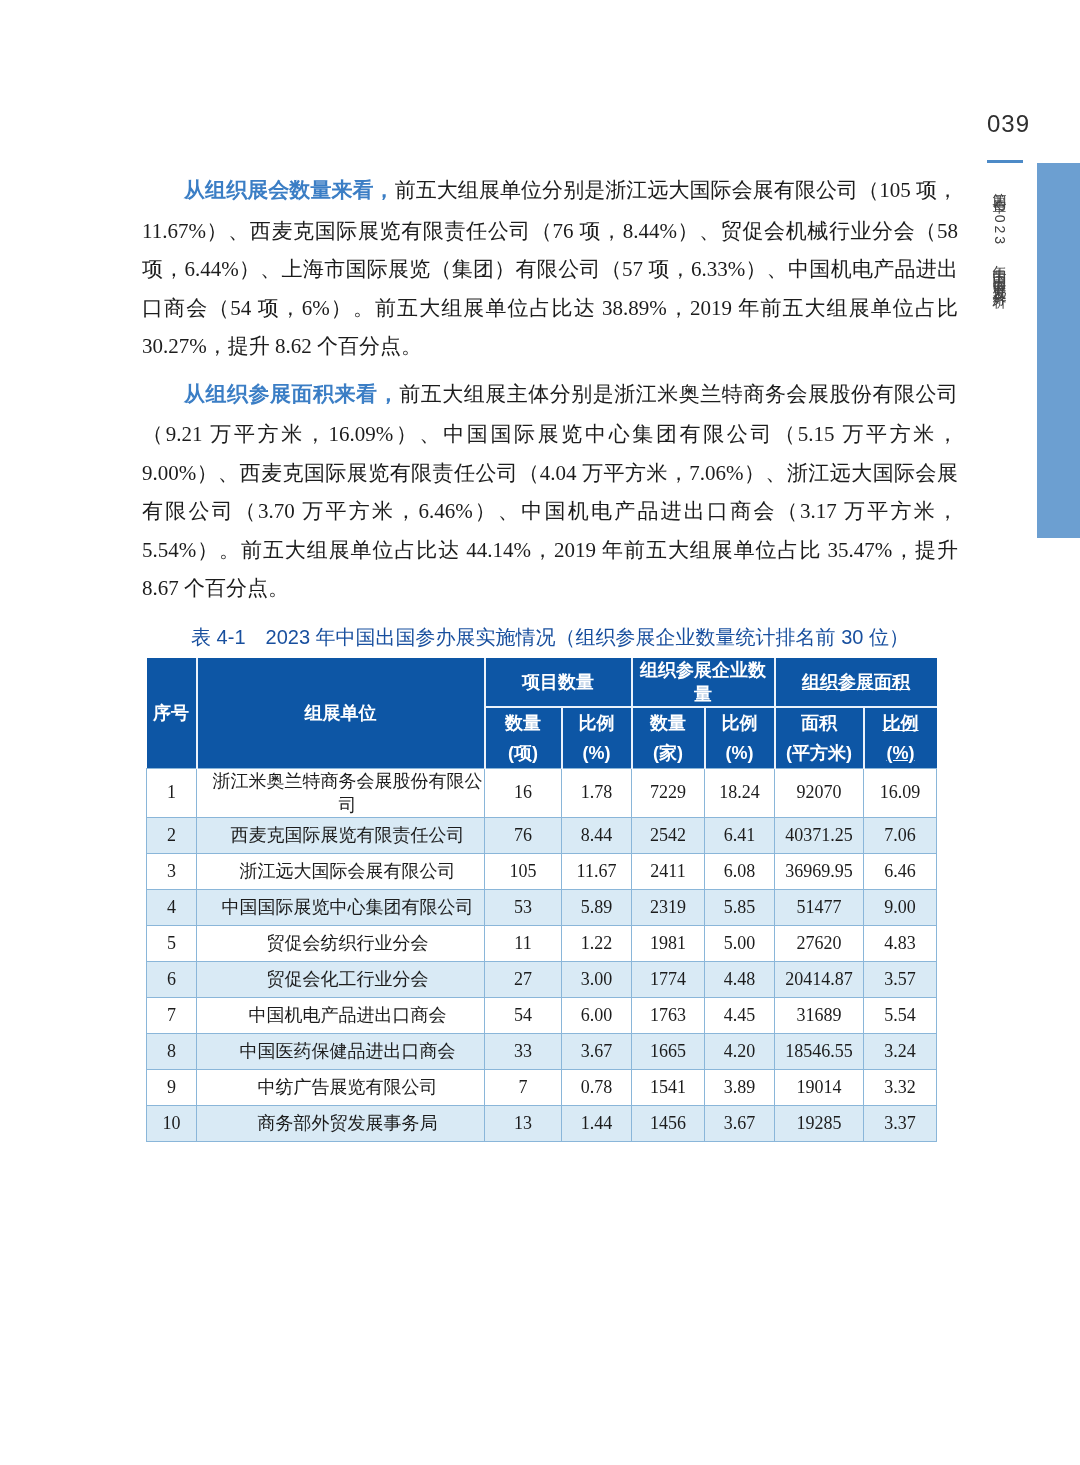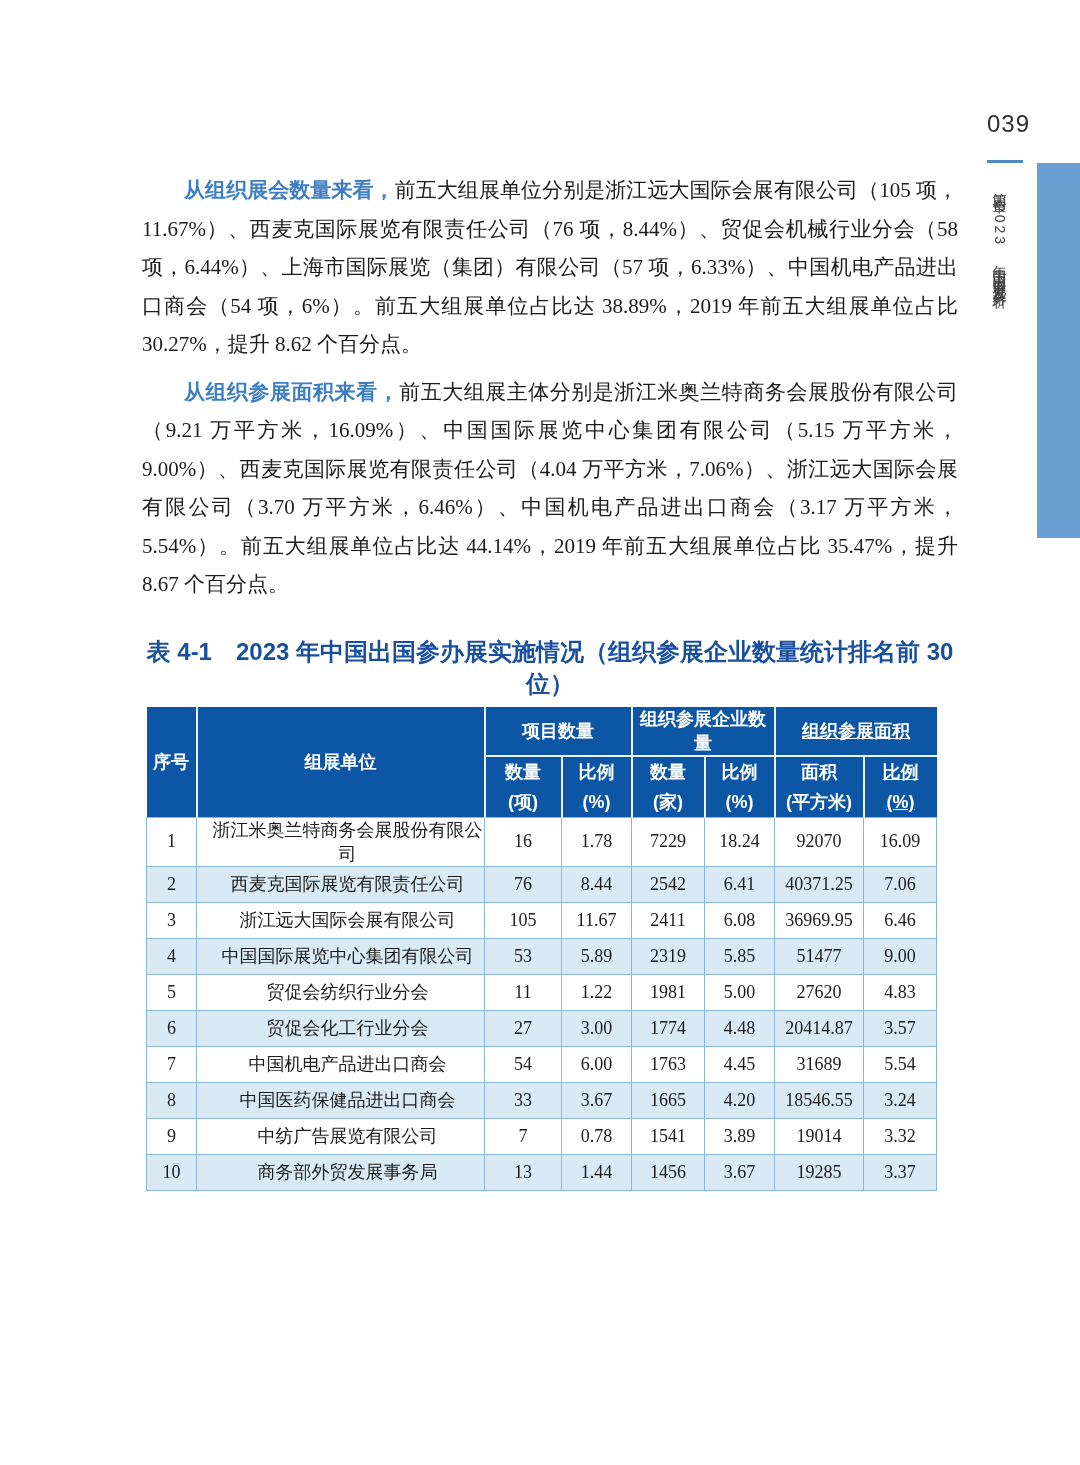"从组织展会数量来看，" .lead { font-family: Liberation Sans, sans-serif -> Liberation Mono, monospace }
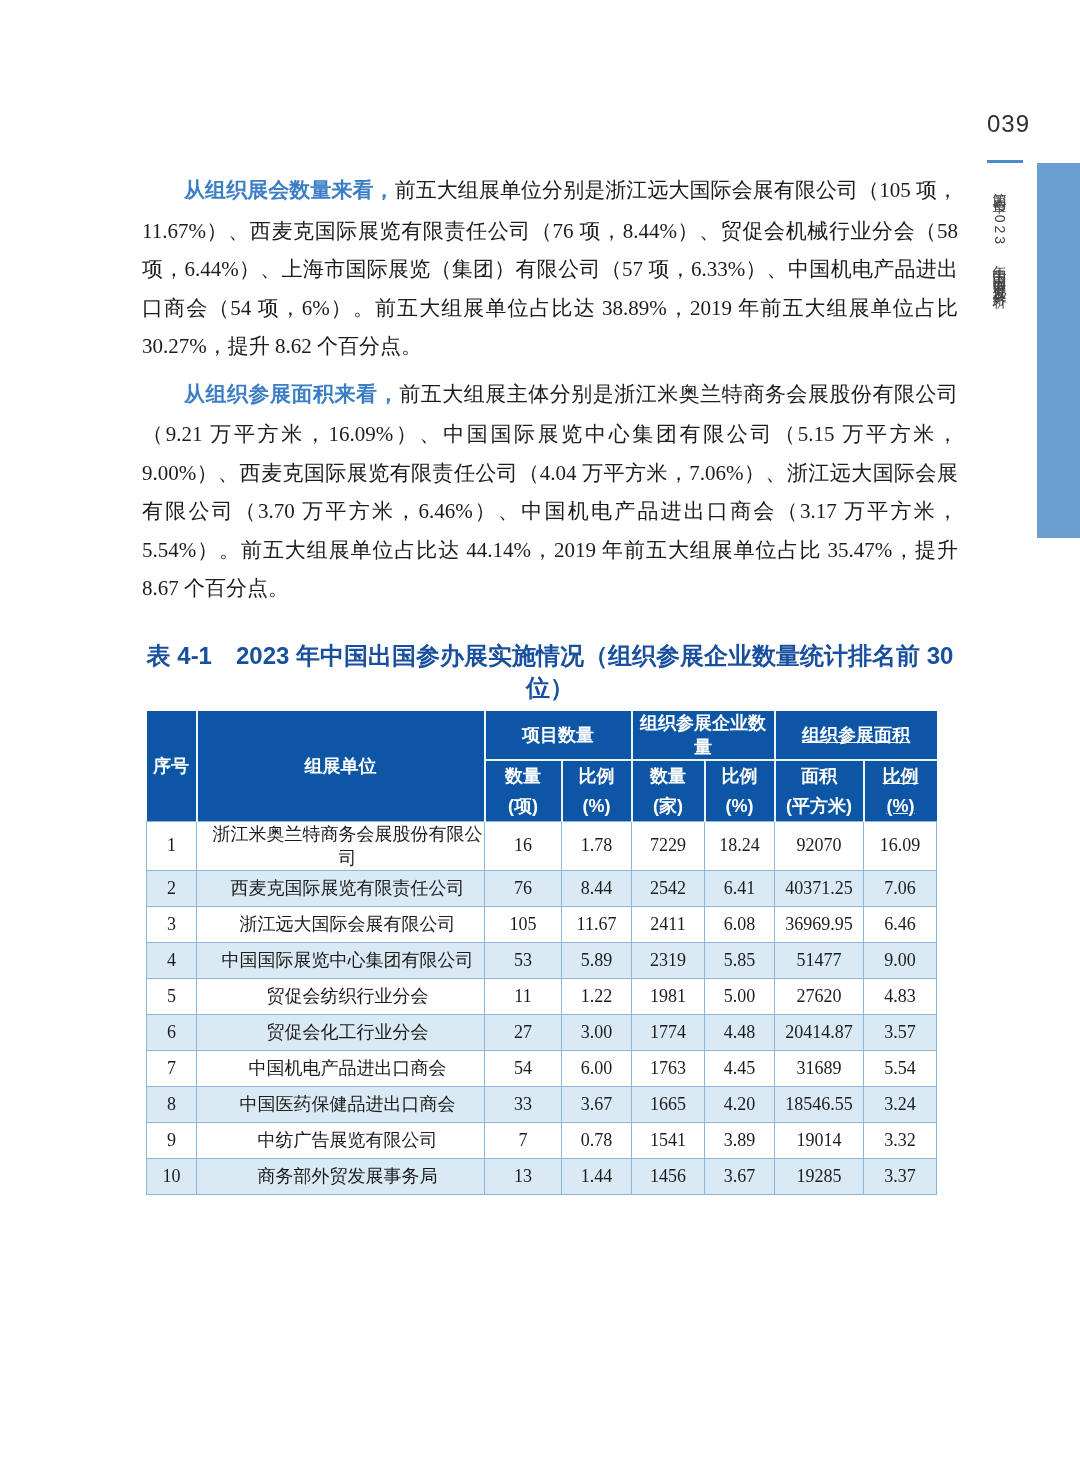"表 4-1 2023 年中国出国参办展实施情况（组织参展企业数量统计排名前 30" .table-title { font-size: 24px -> 20px; font-weight: bold -> normal; margin-top: 32px -> 16px }
